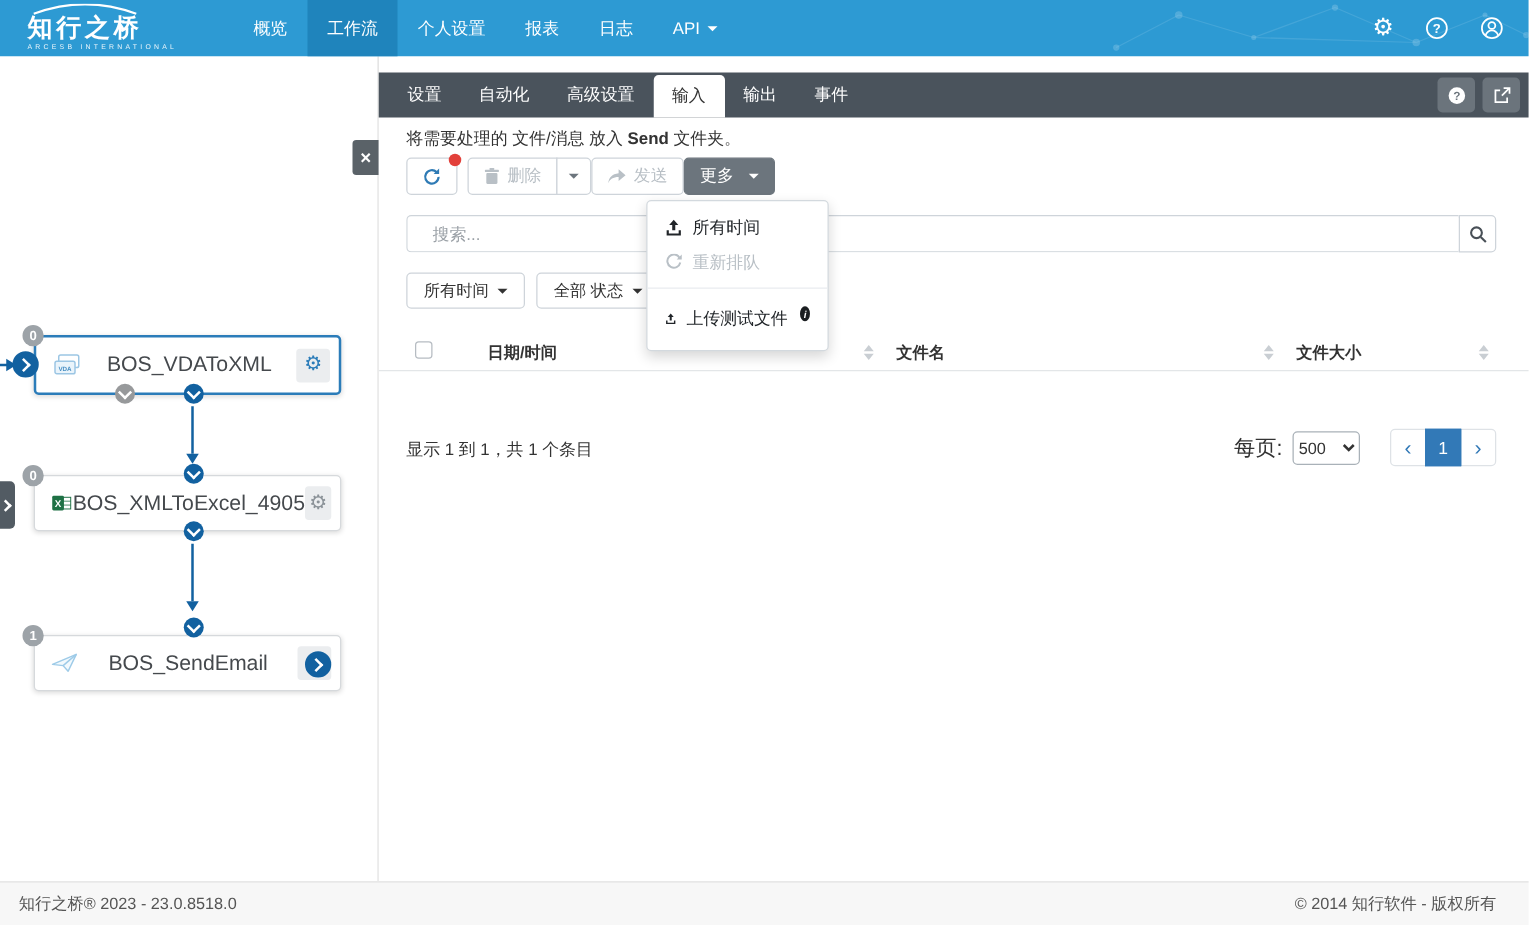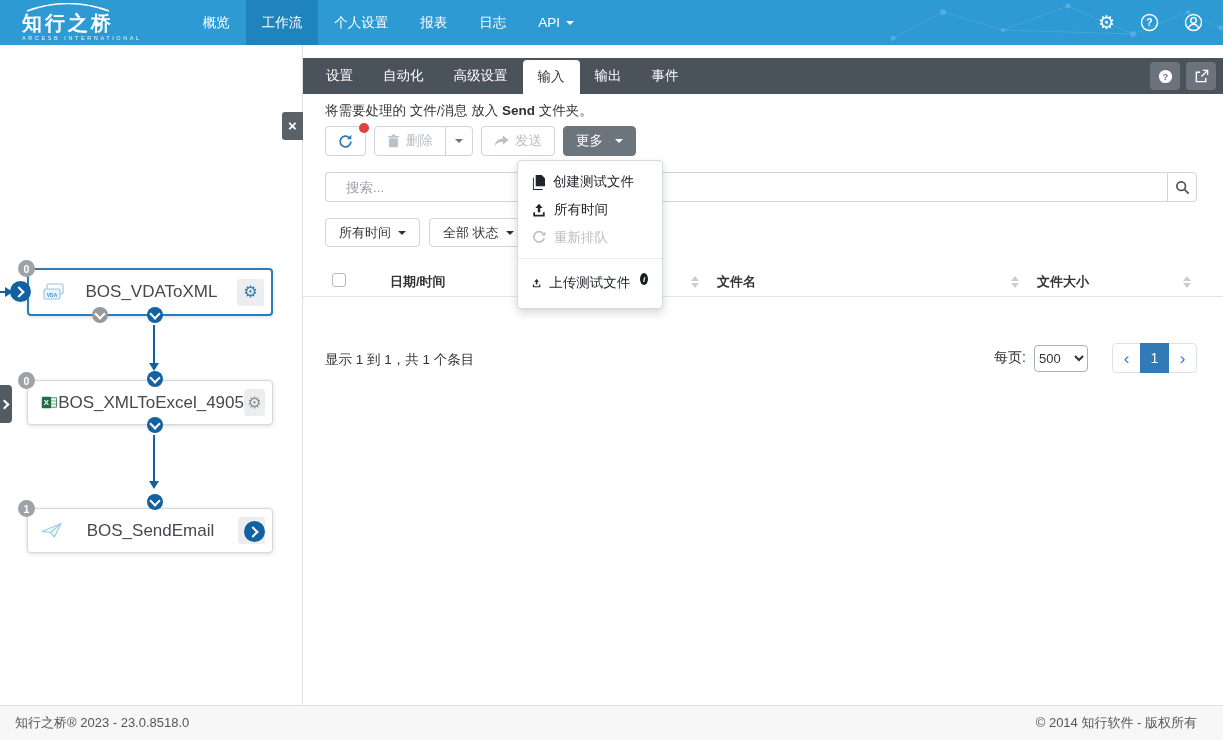"发送" .ml8 { margin-left: 8px -> none }
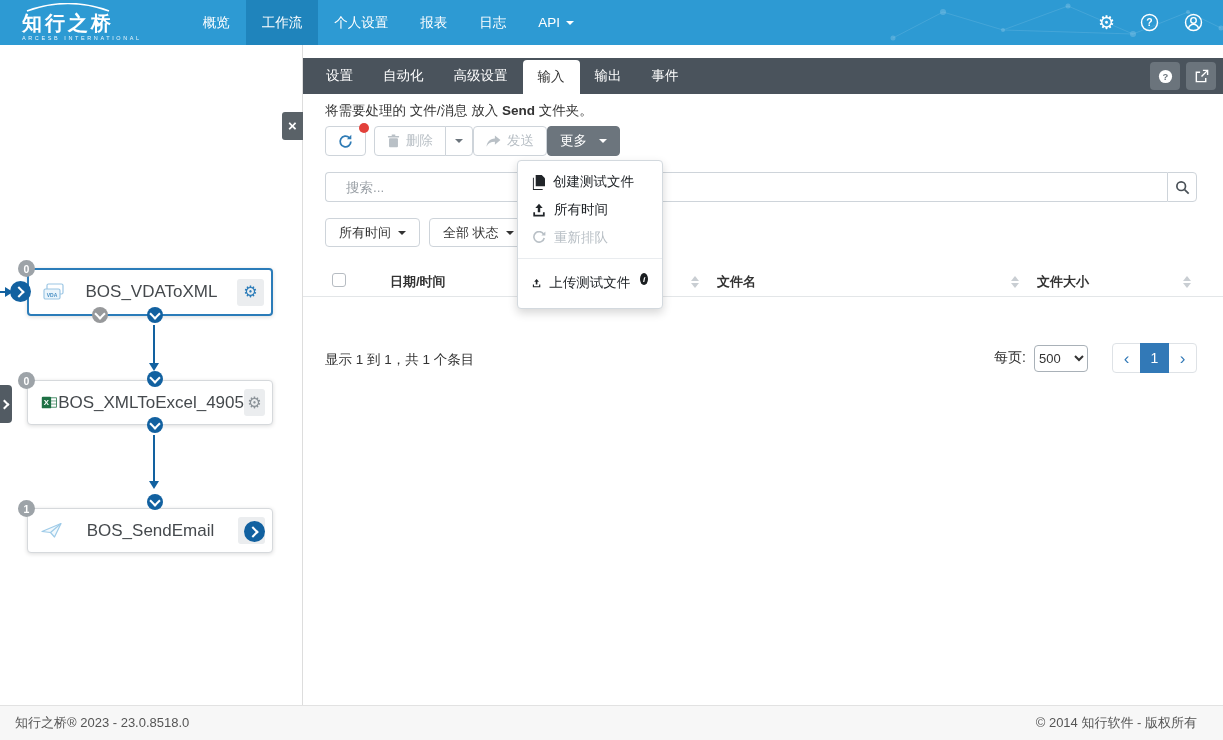"创建测试文件" div.dd-item { html: <div> <svg> <path></path> <path></path> </svg> <span>创建测试文件</span> </div> -> none }
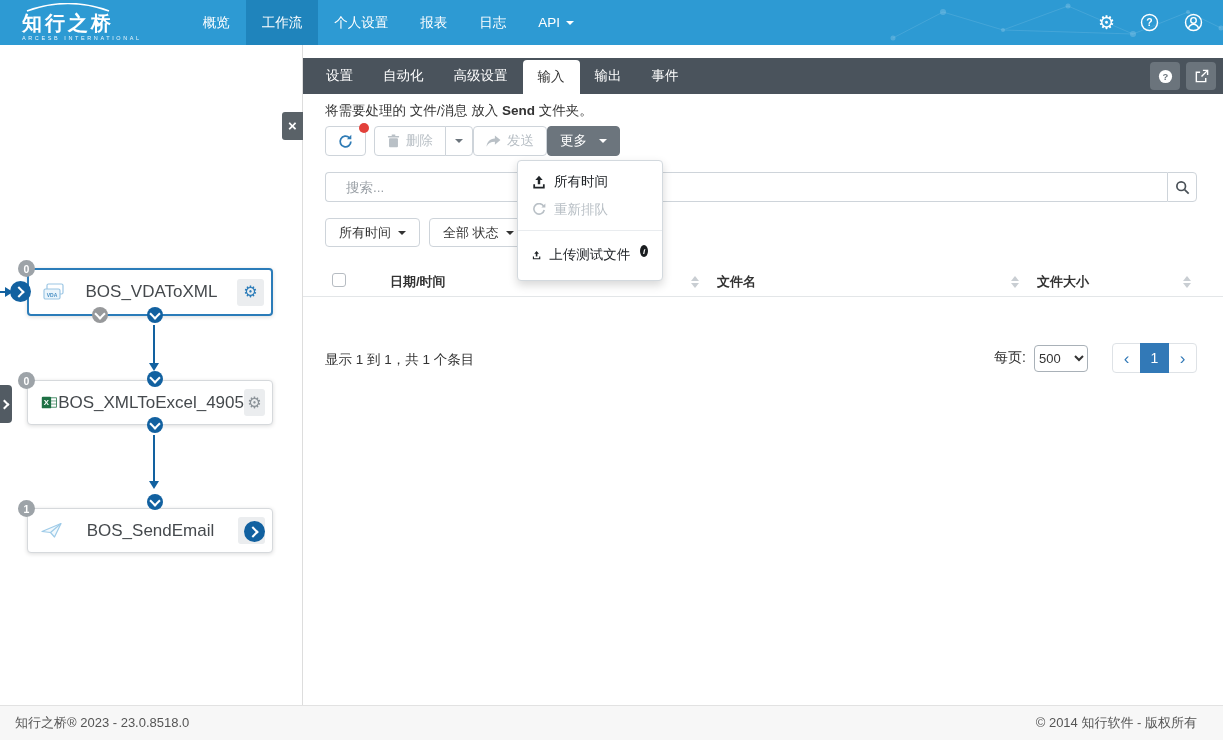"每页:" .pp-label { font-size: 14px -> 17px }
